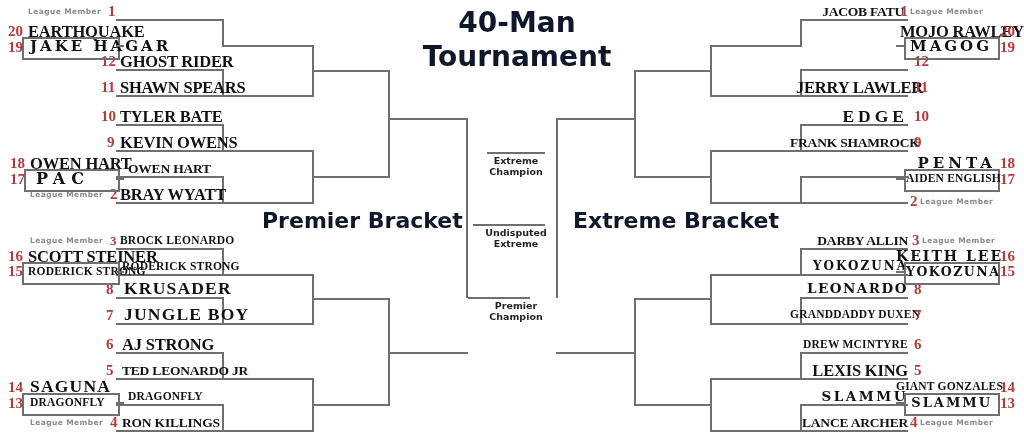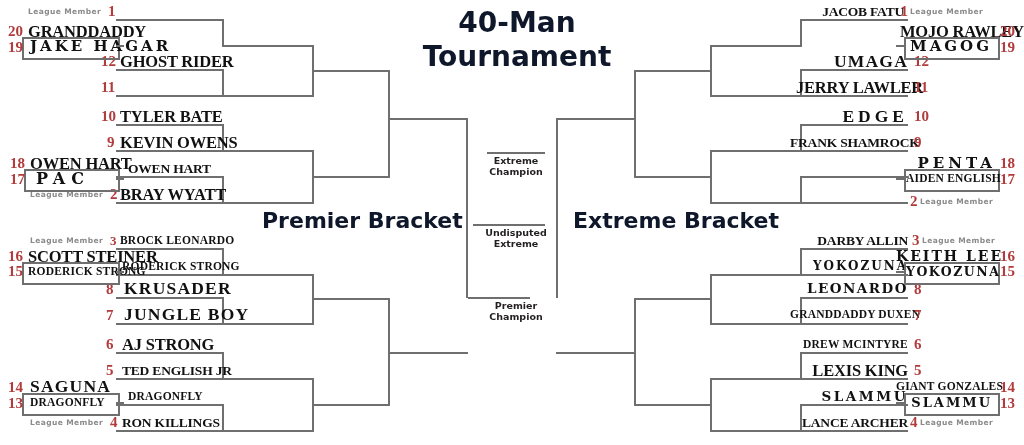"GRANDDADDY" div.slot { text: GRANDDADDY -> EARTHQUAKE }
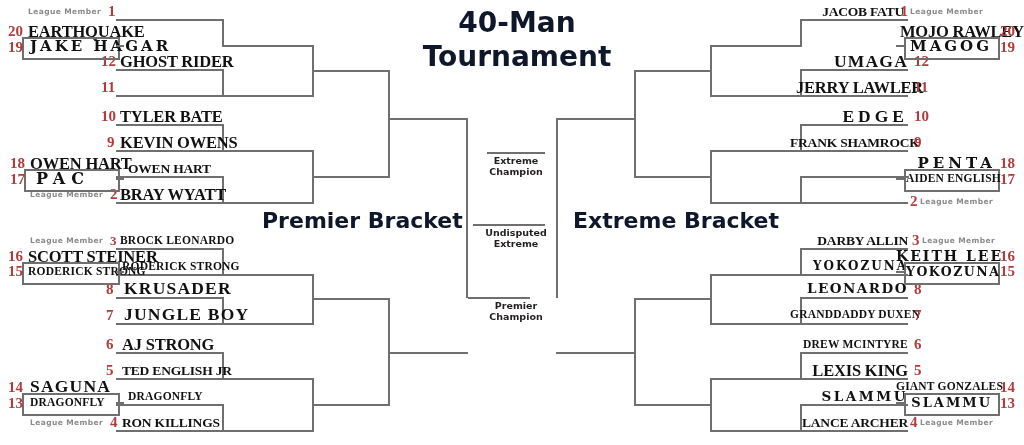"UMAGA" div.slot { html: <div>UMAGA</div> -> none }
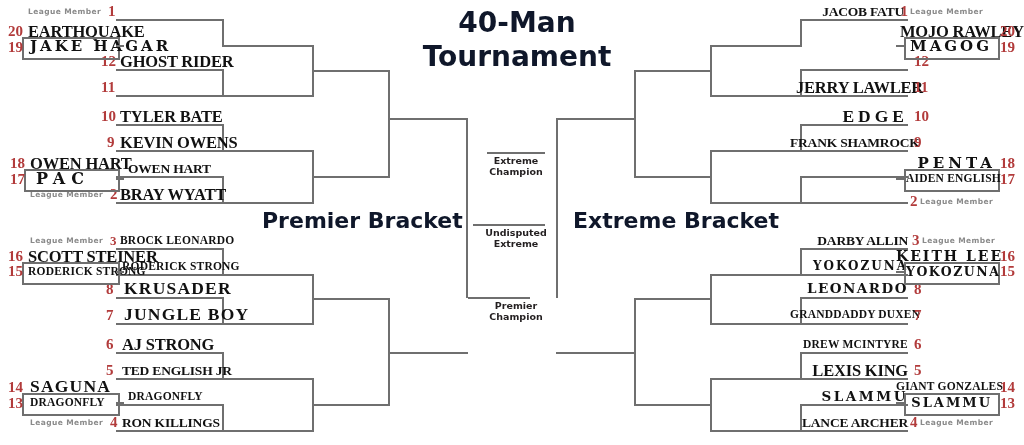"SHAWN SPEARS" div.slot { html: none -> <div>SHAWN SPEARS</div> }
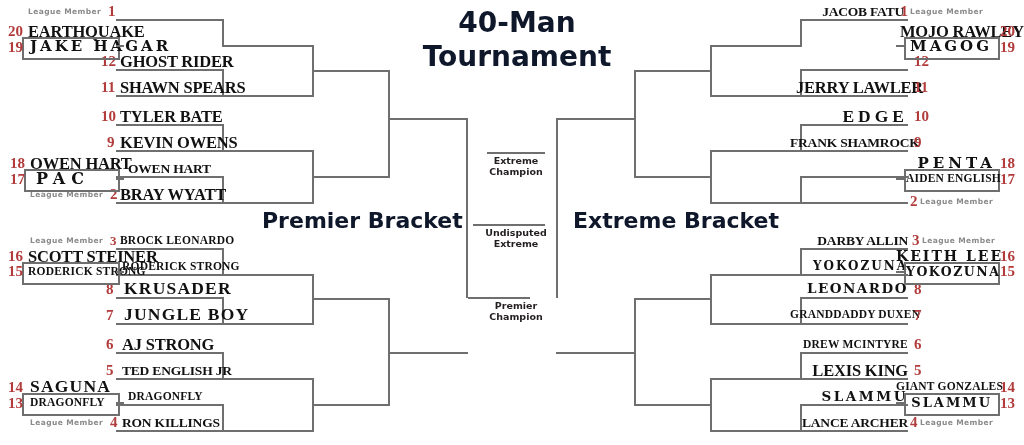"TED ENGLISH JR" div.slot { text: ENGLISH -> LEONARDO }
